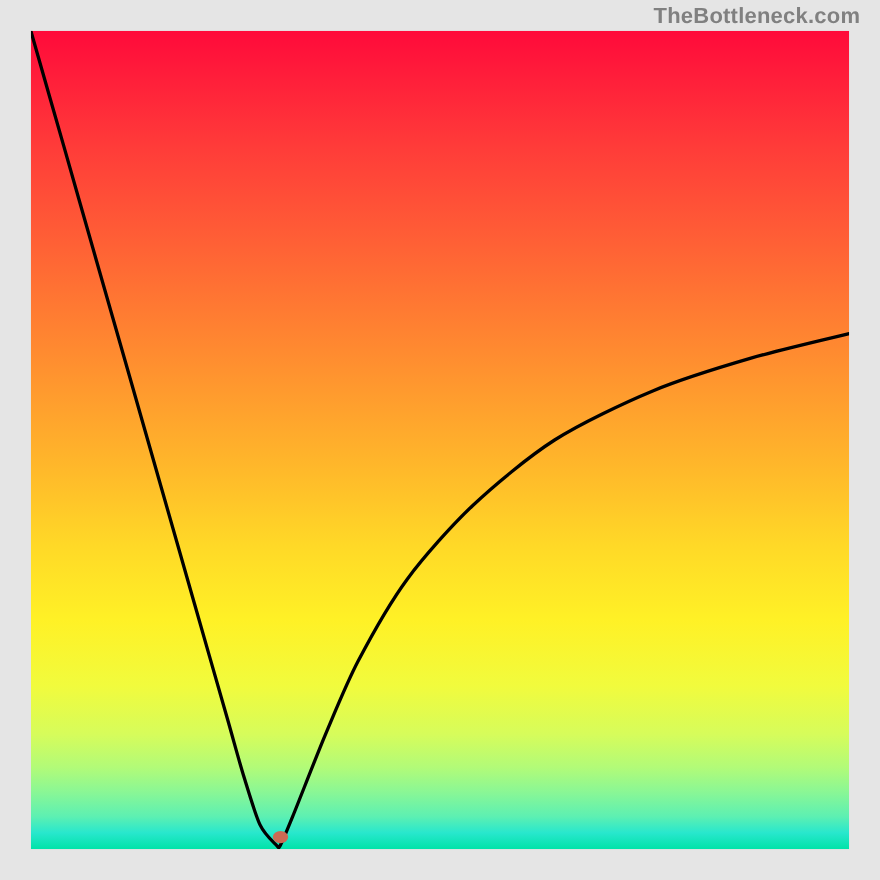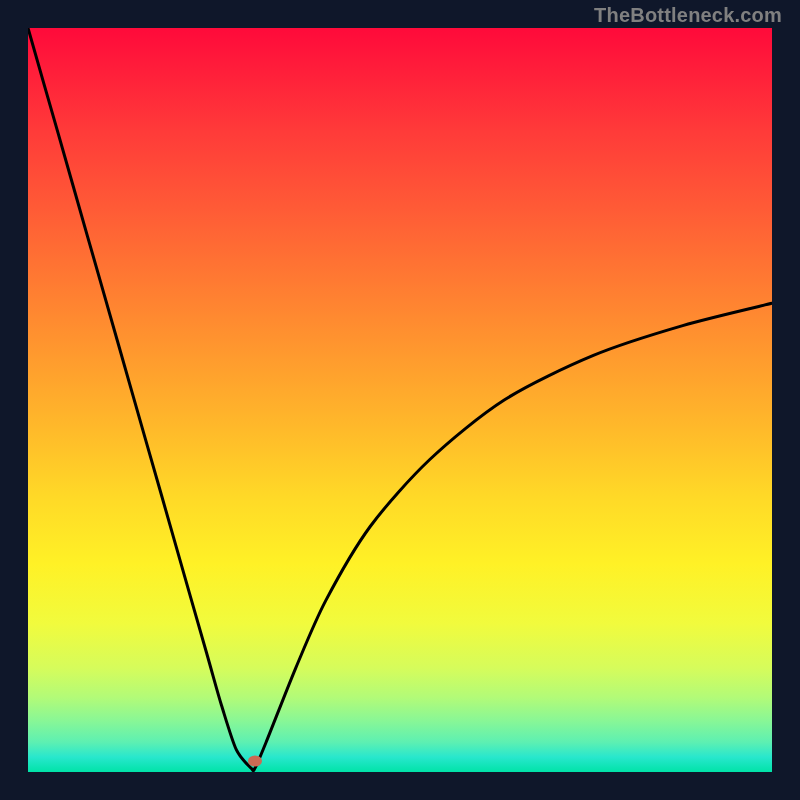"TheBottleneck.com" .stage { background: #0f172a -> #e5e5e5 }
